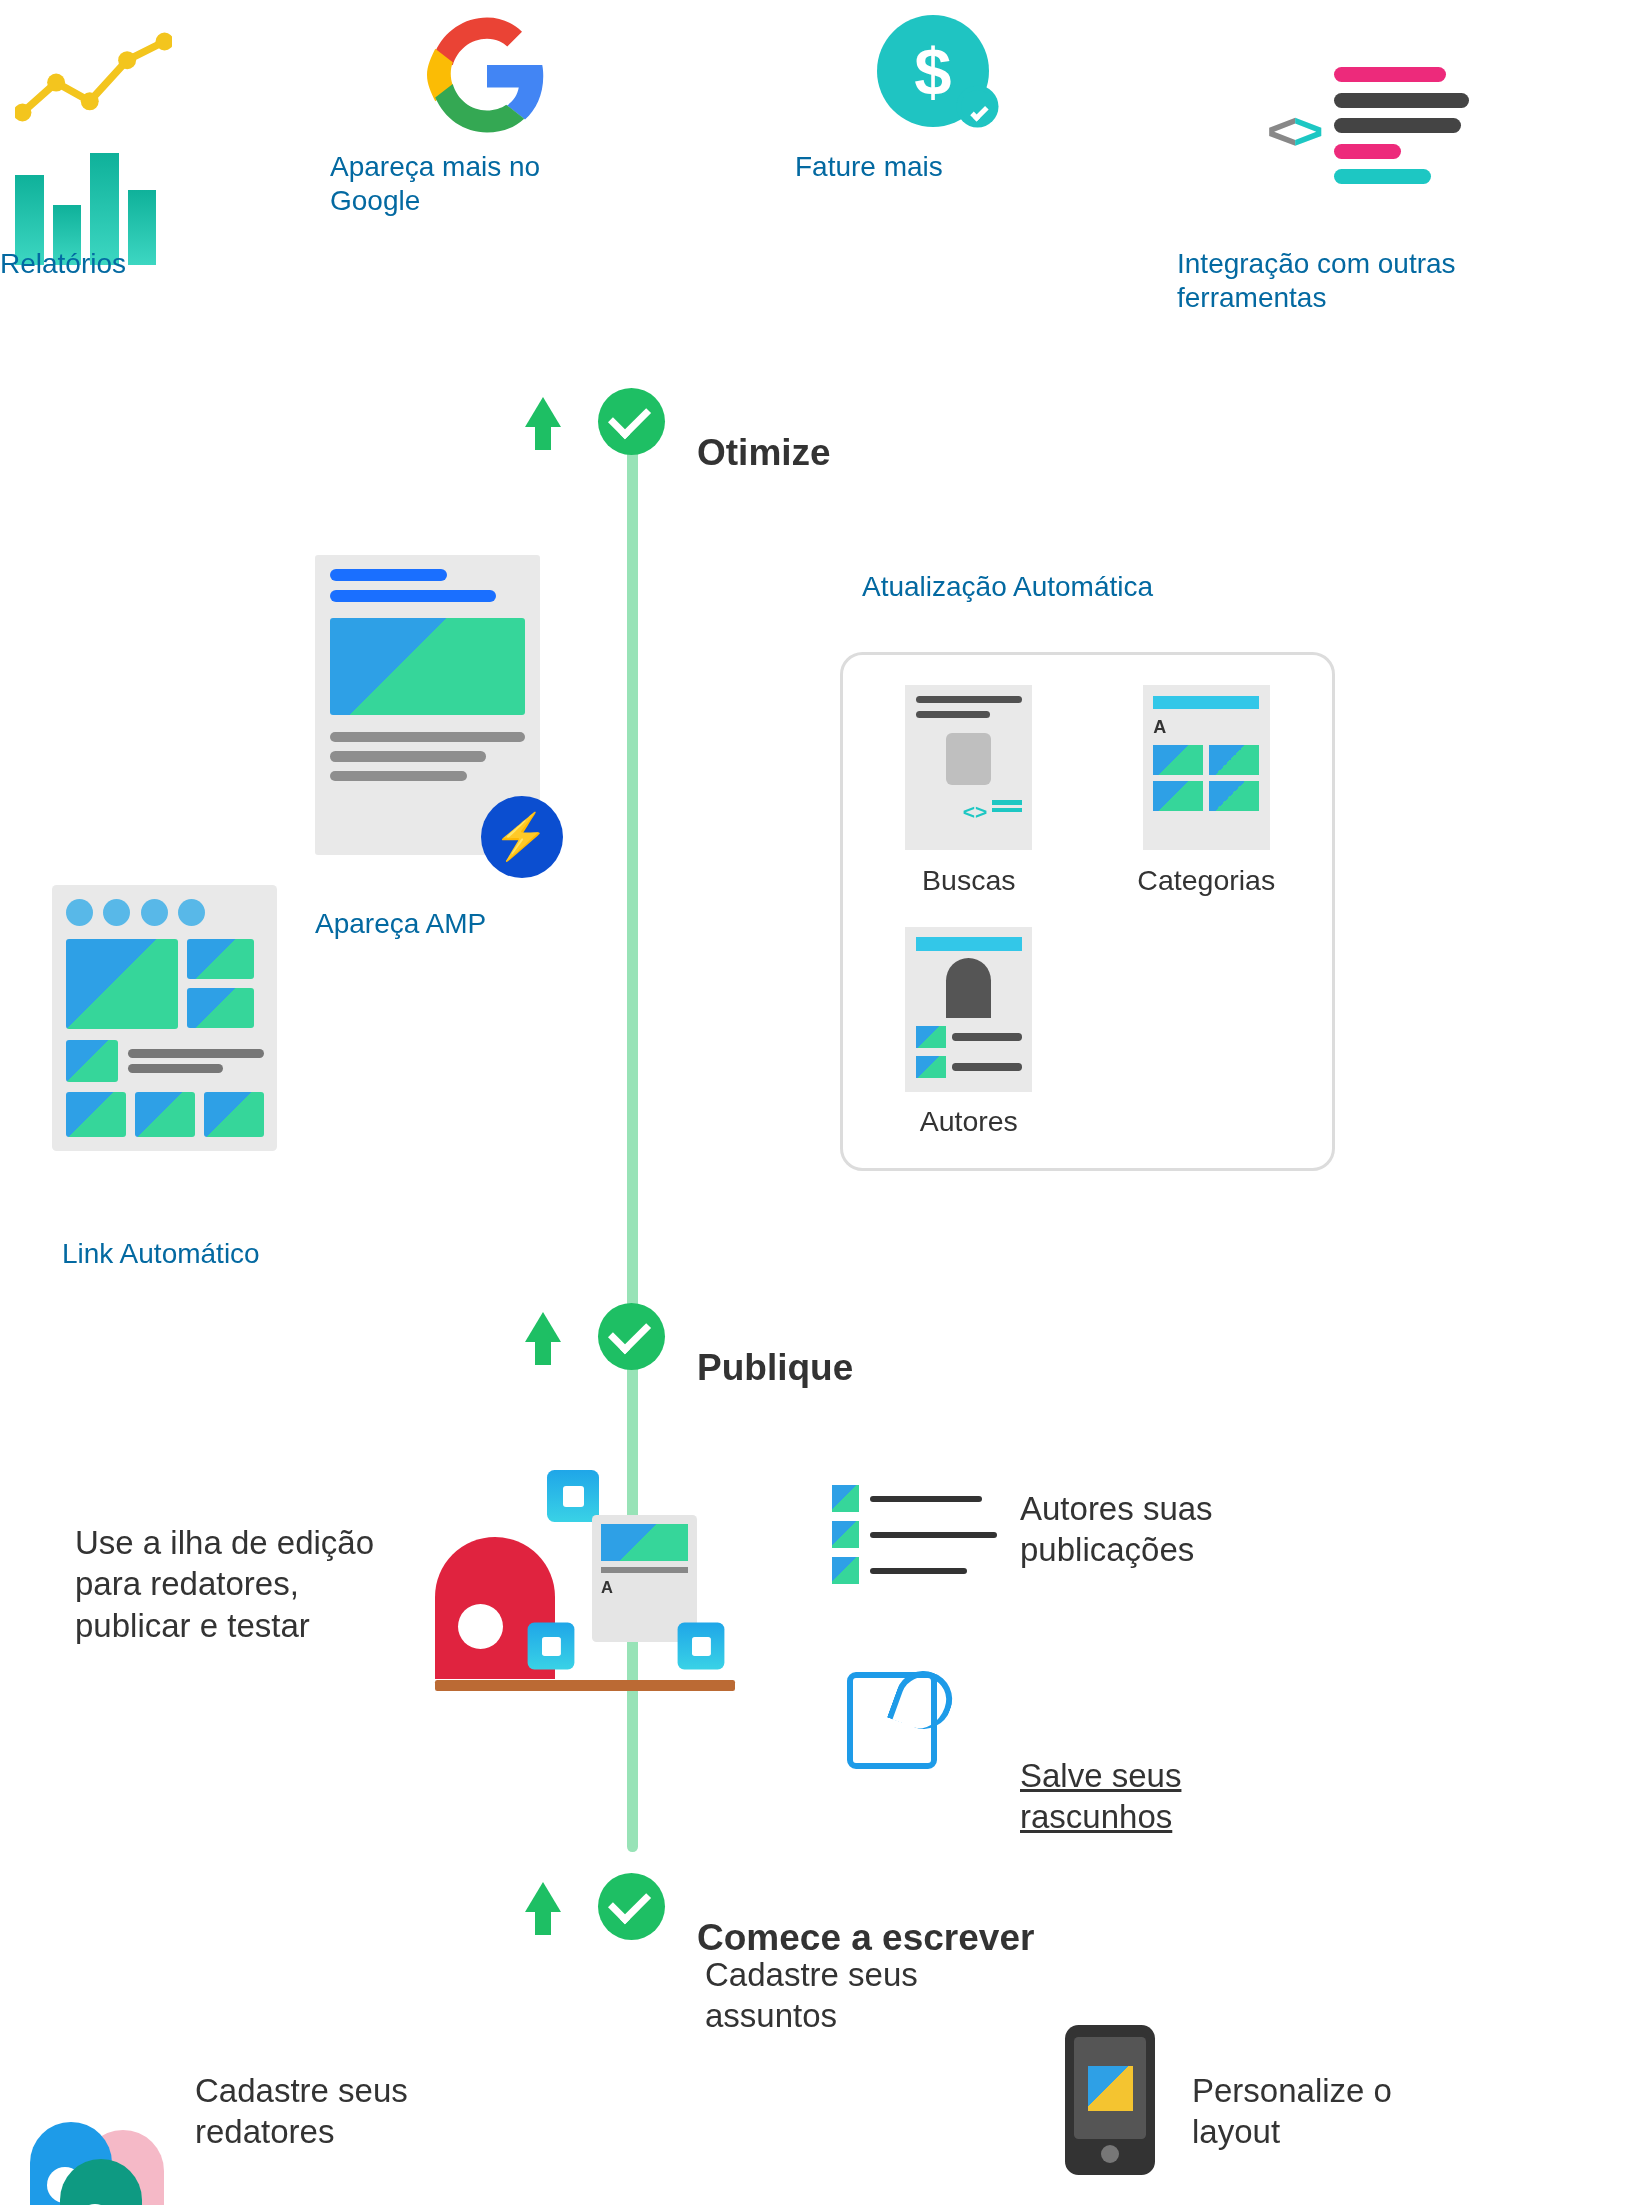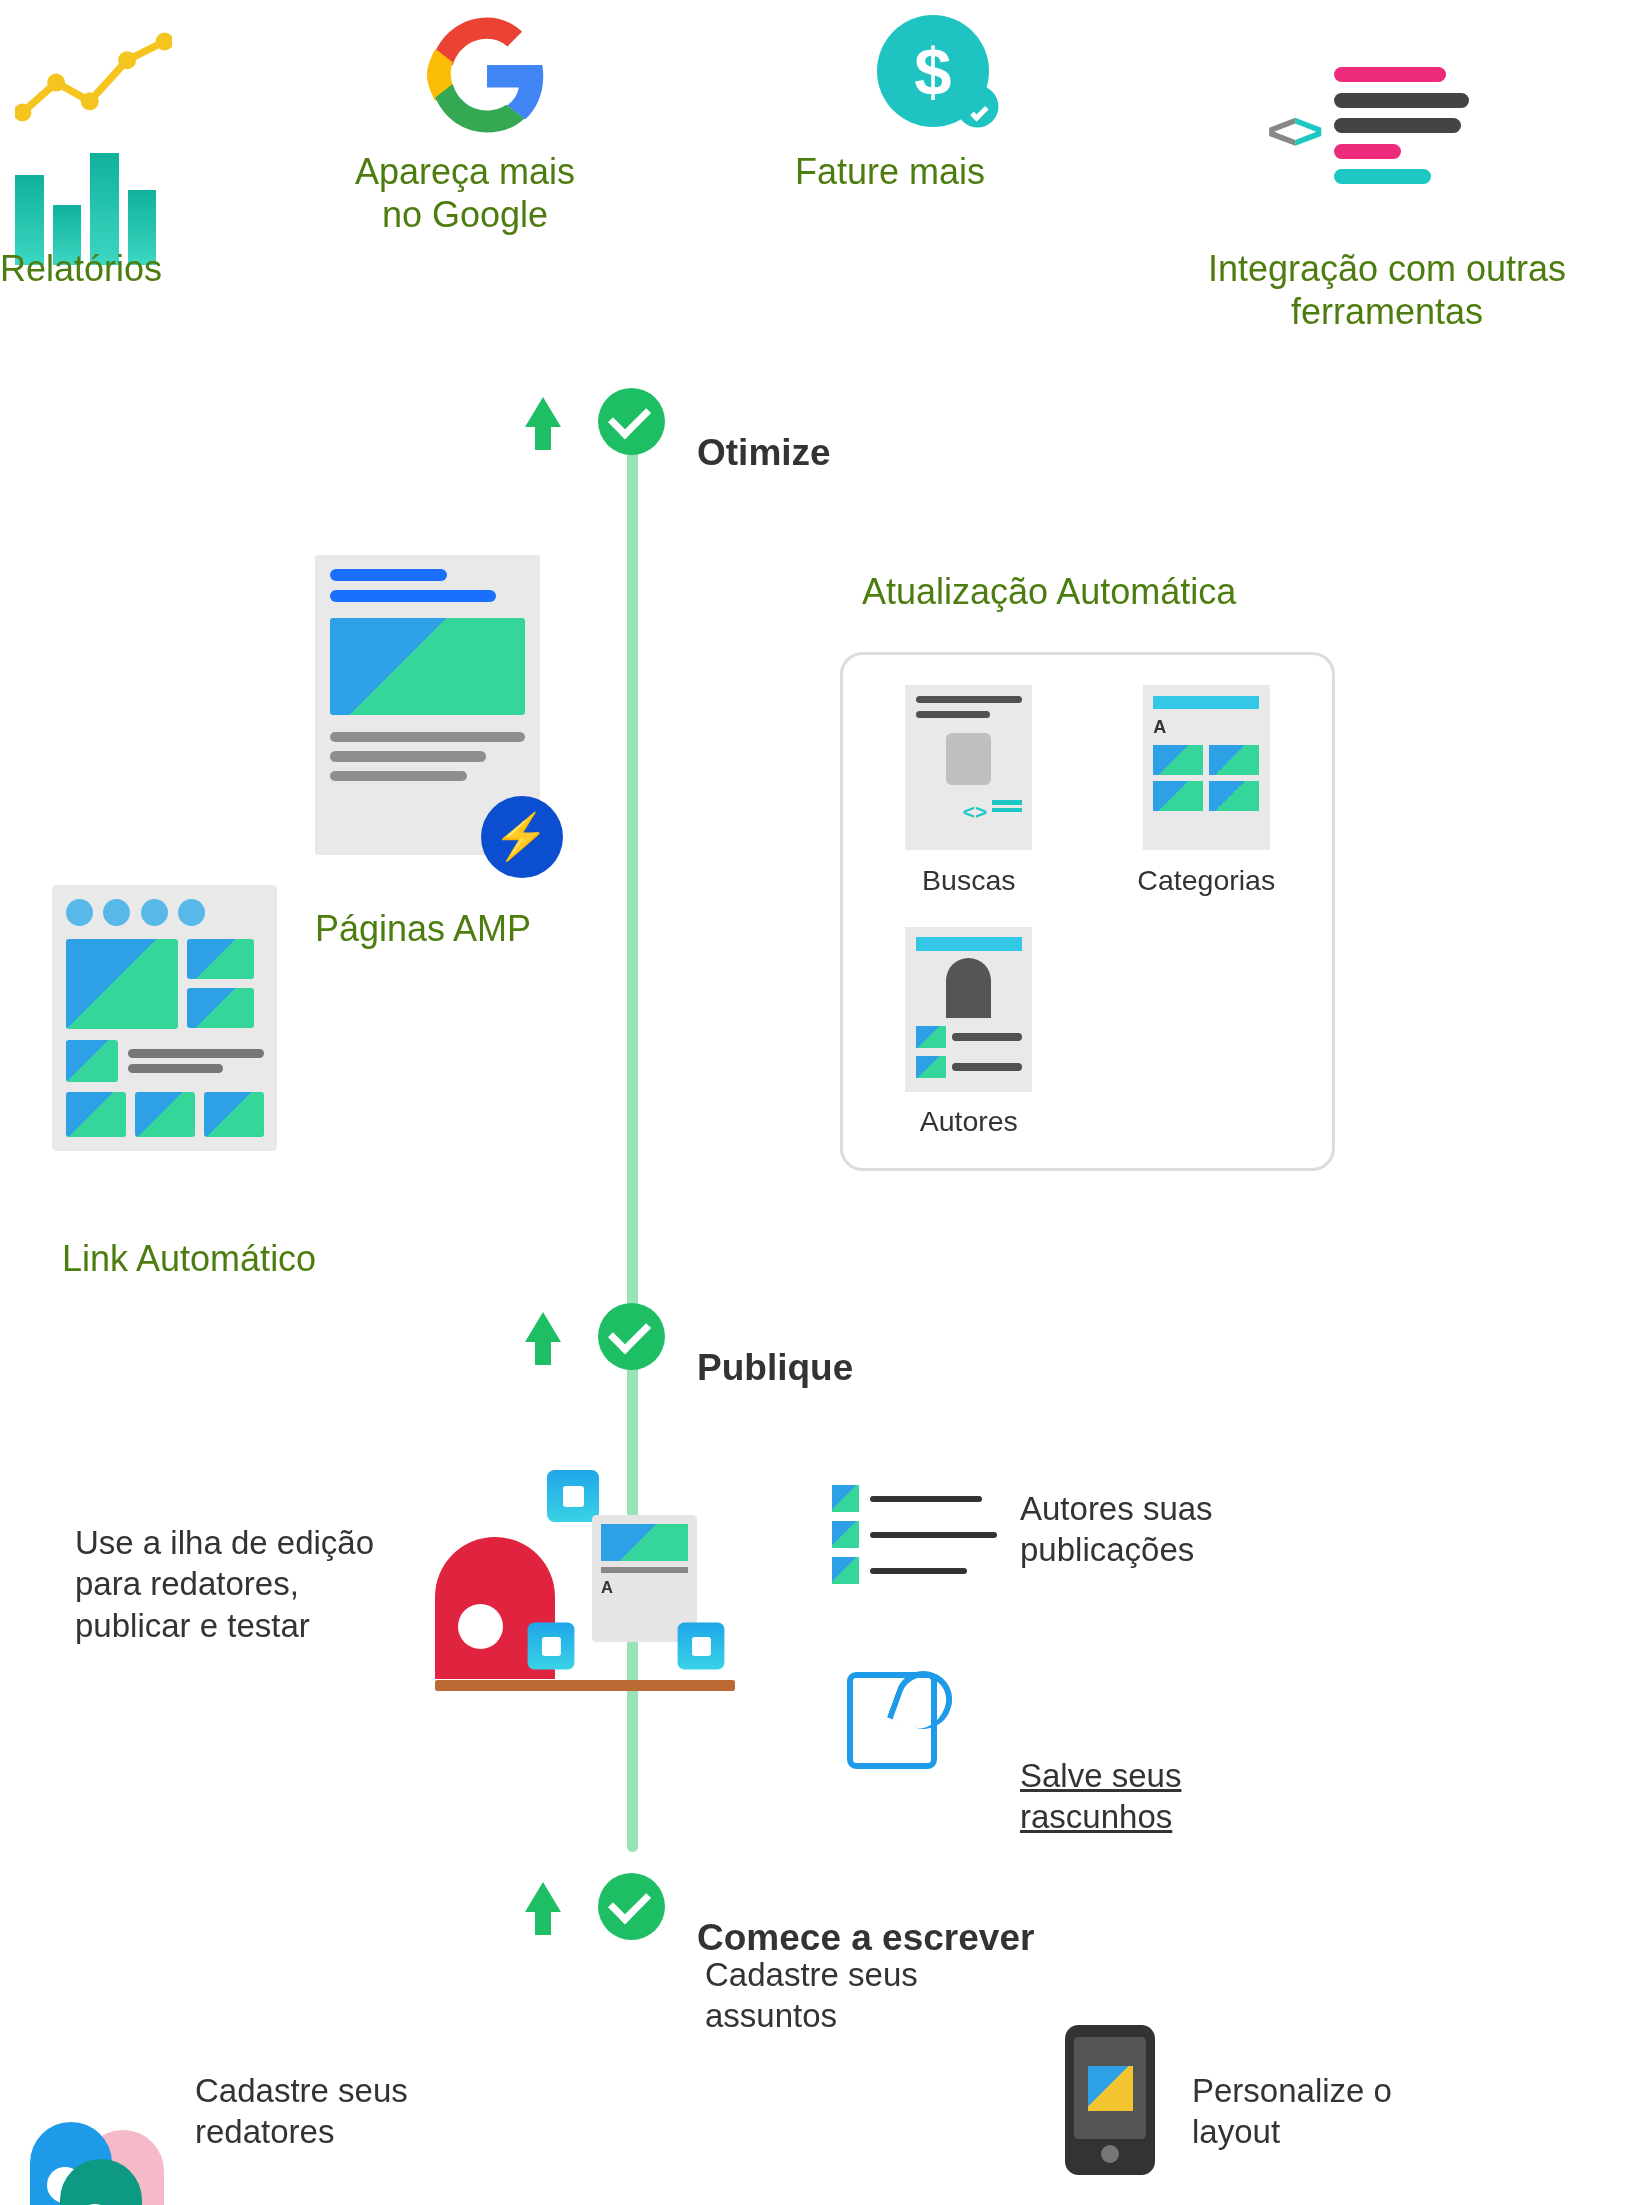"Apareça mais no Google" .feature-label { color: #4d7c0f -> #0369a1; font-size: 36px -> 28px; text-align: center -> none }
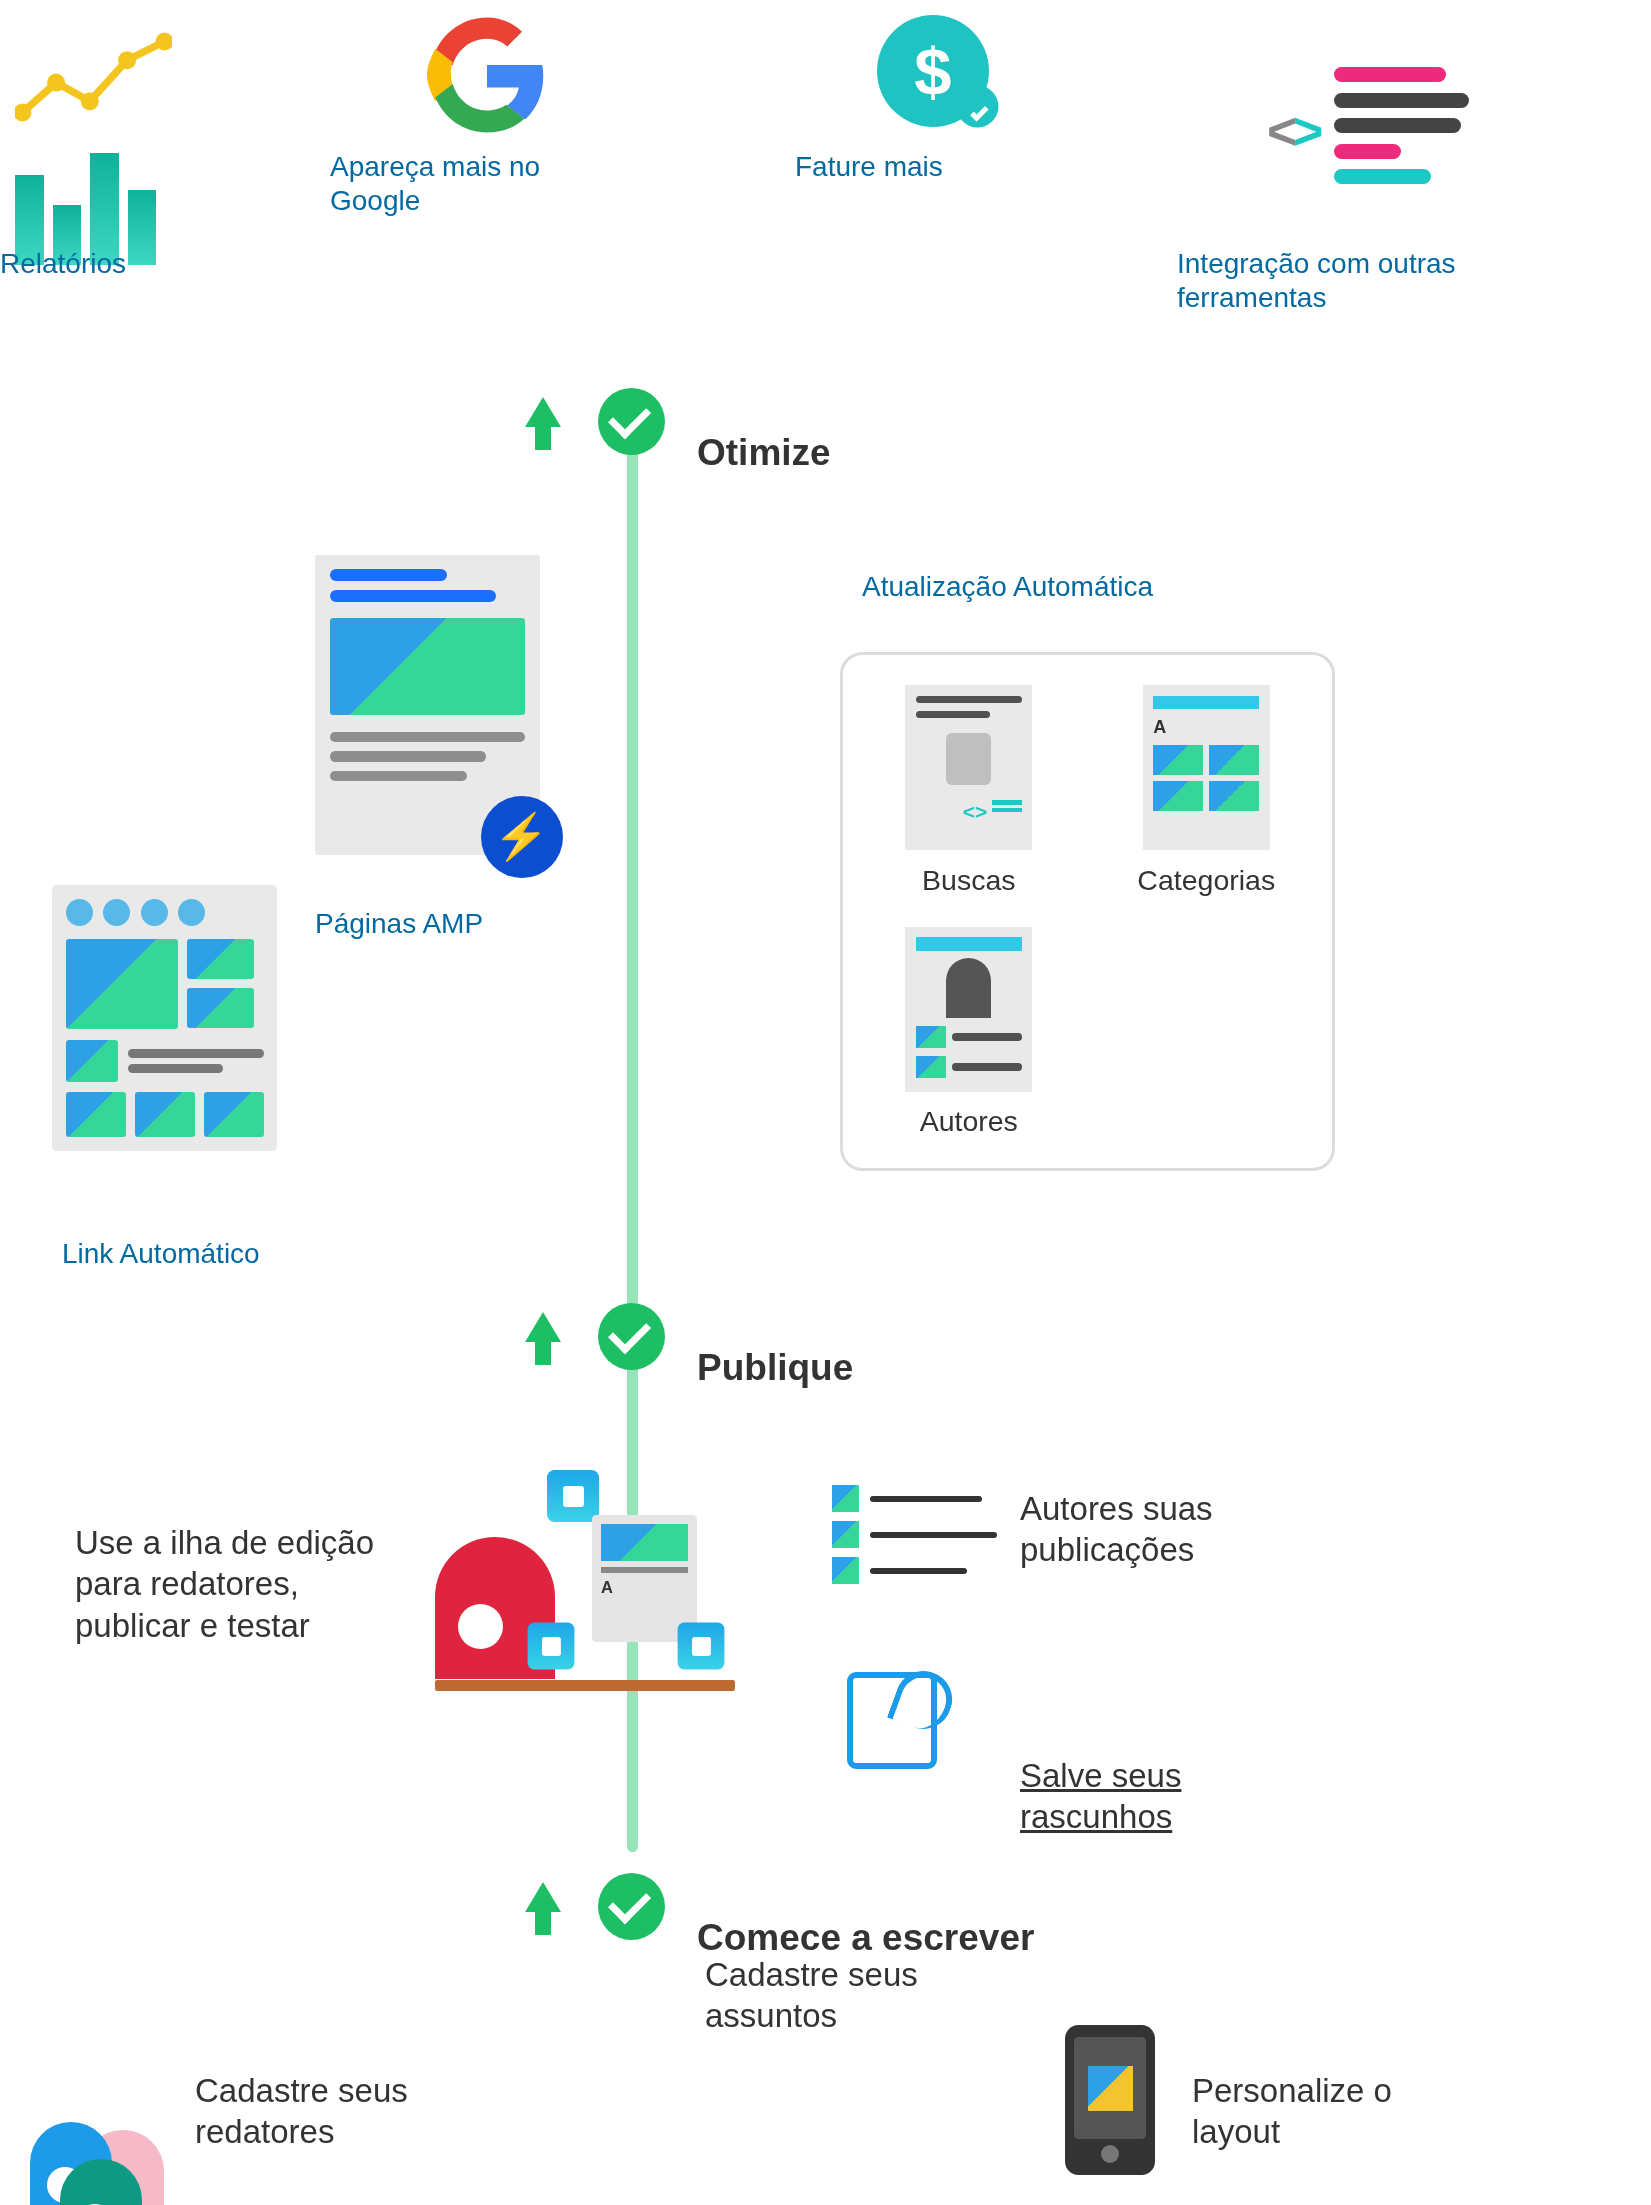"Páginas AMP" div.abs { text: Páginas -> Apareça }
